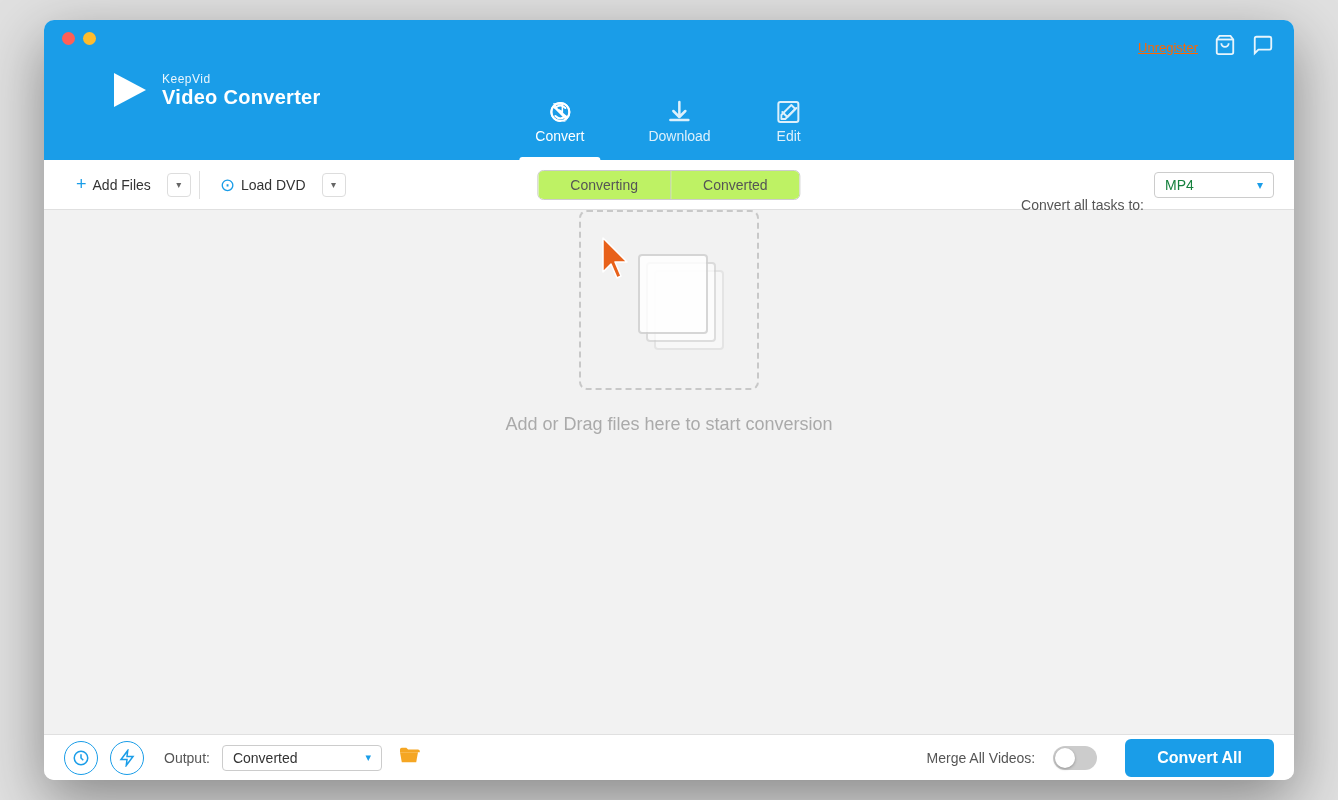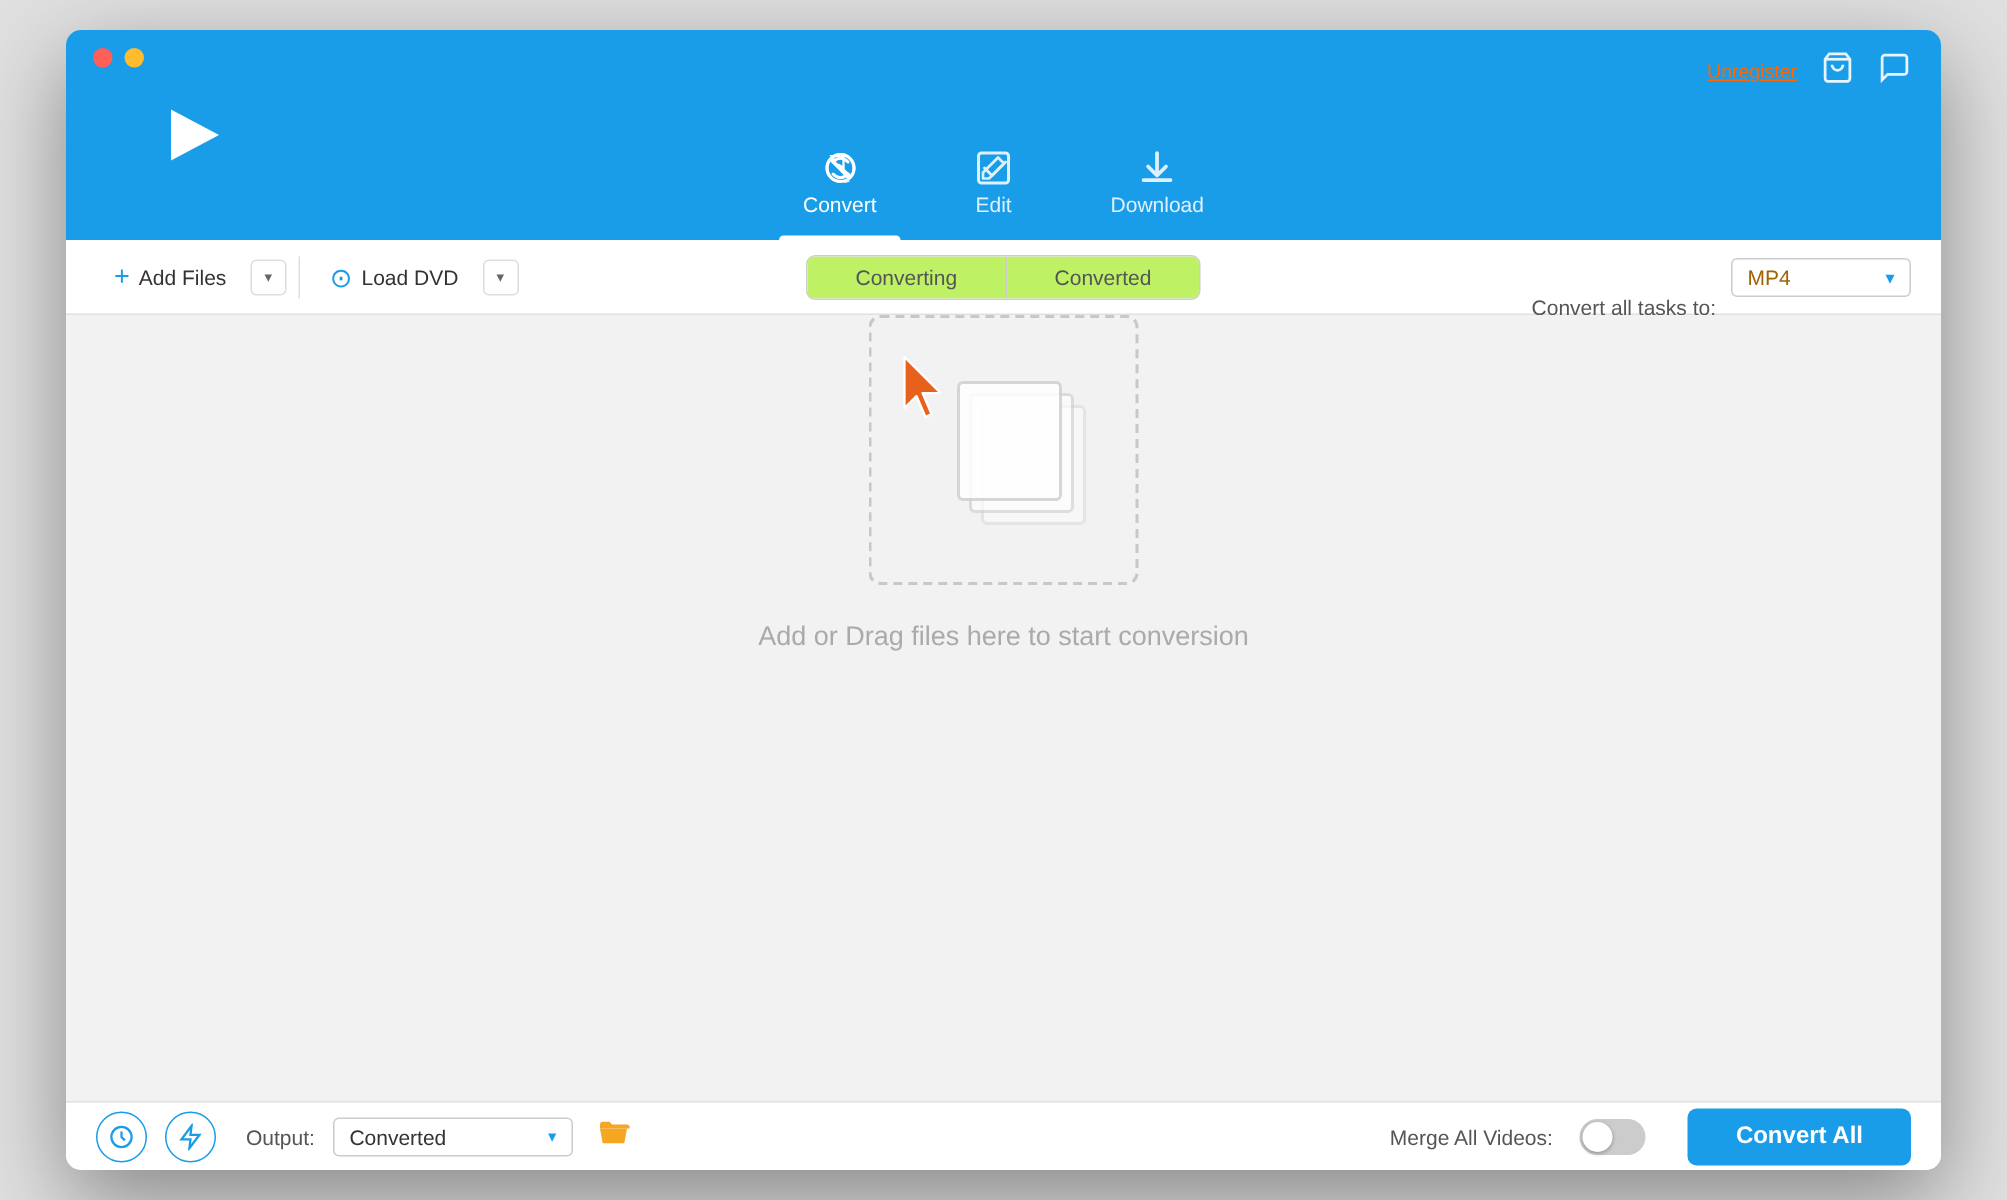"KeepVid" div.brand-text { html: none -> <div> <div>KeepVid</div> <div>Video Converter</div> </div> }
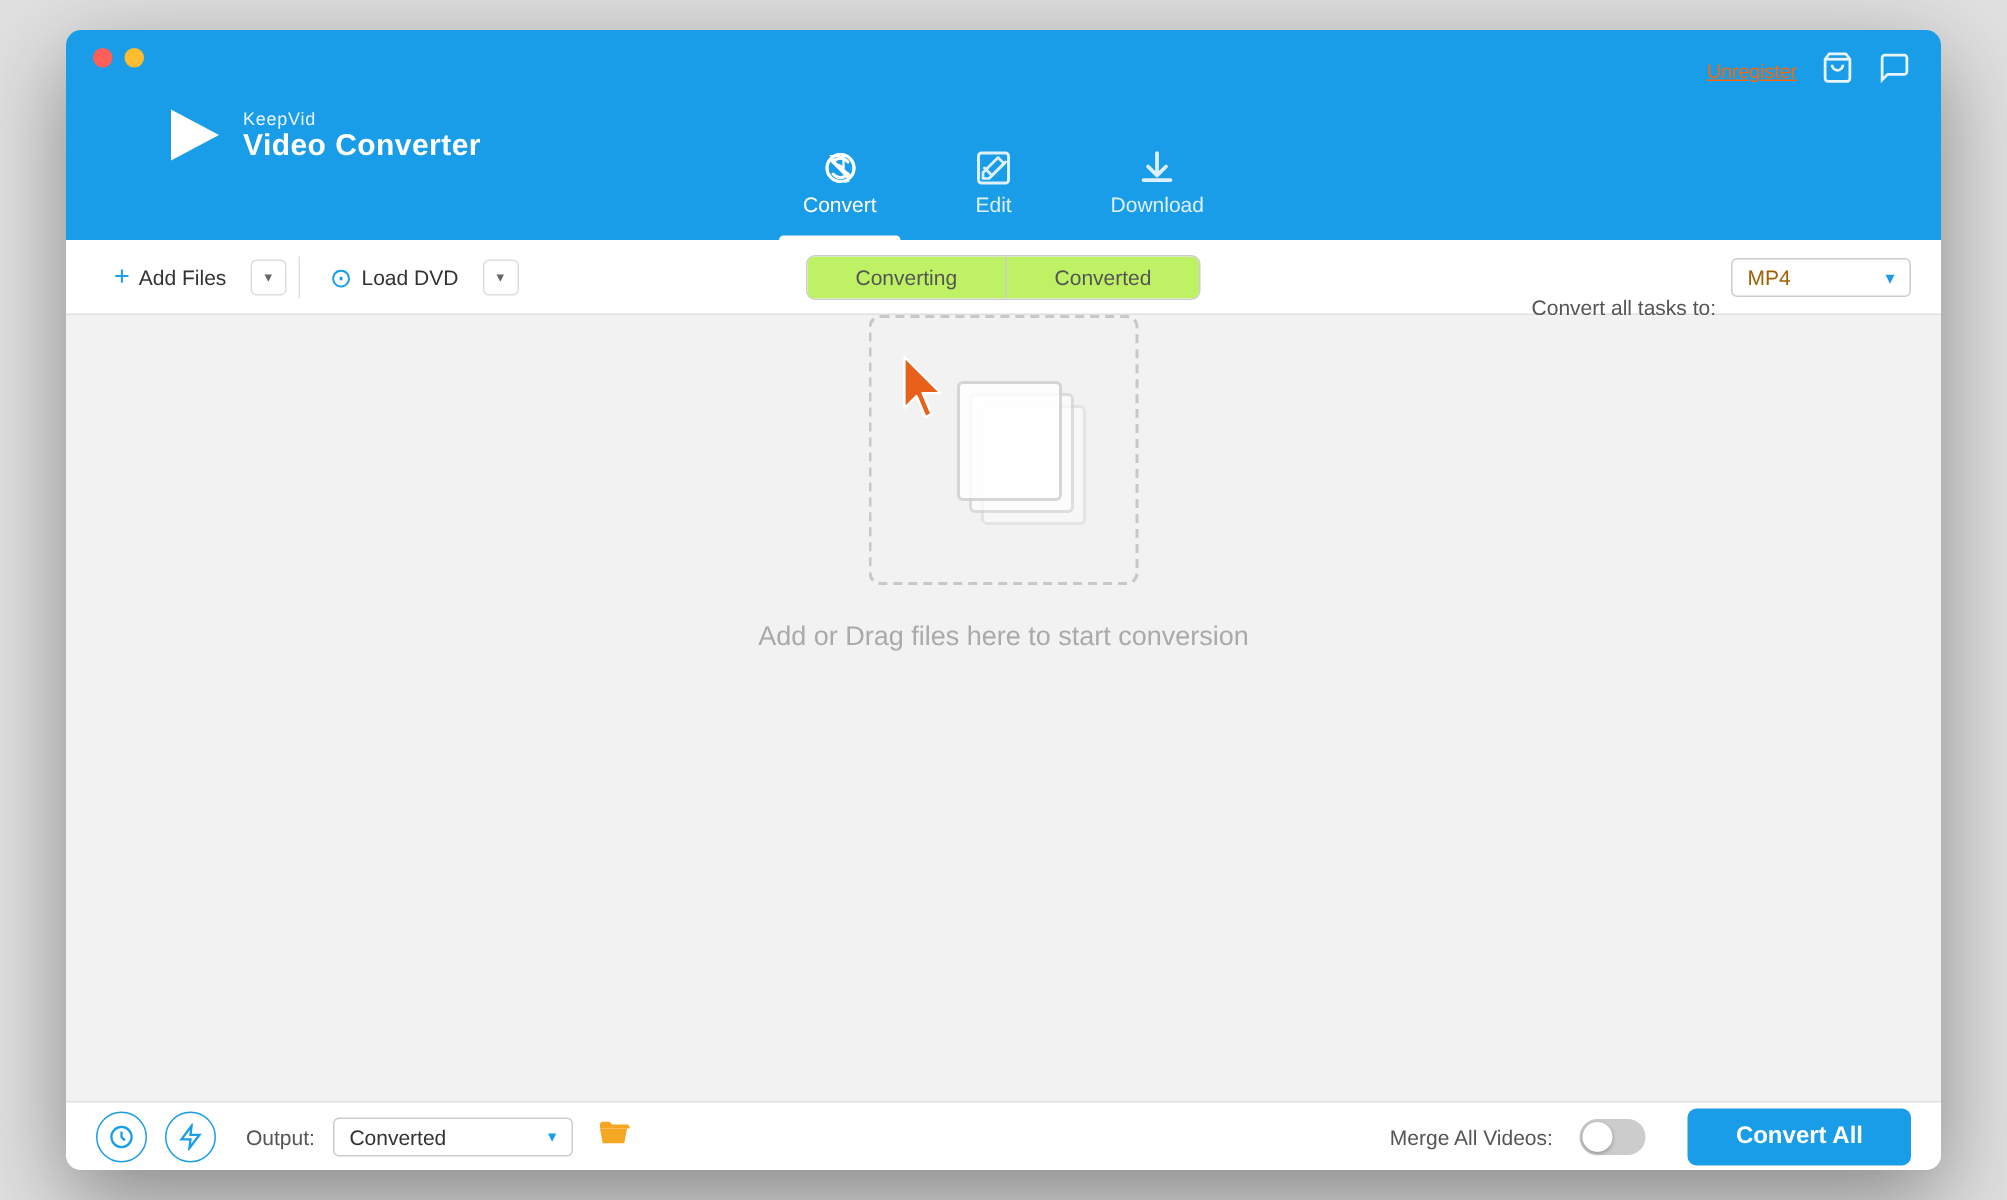"Edit" div.nav-tab { order: before "Download" -> after "Download" }
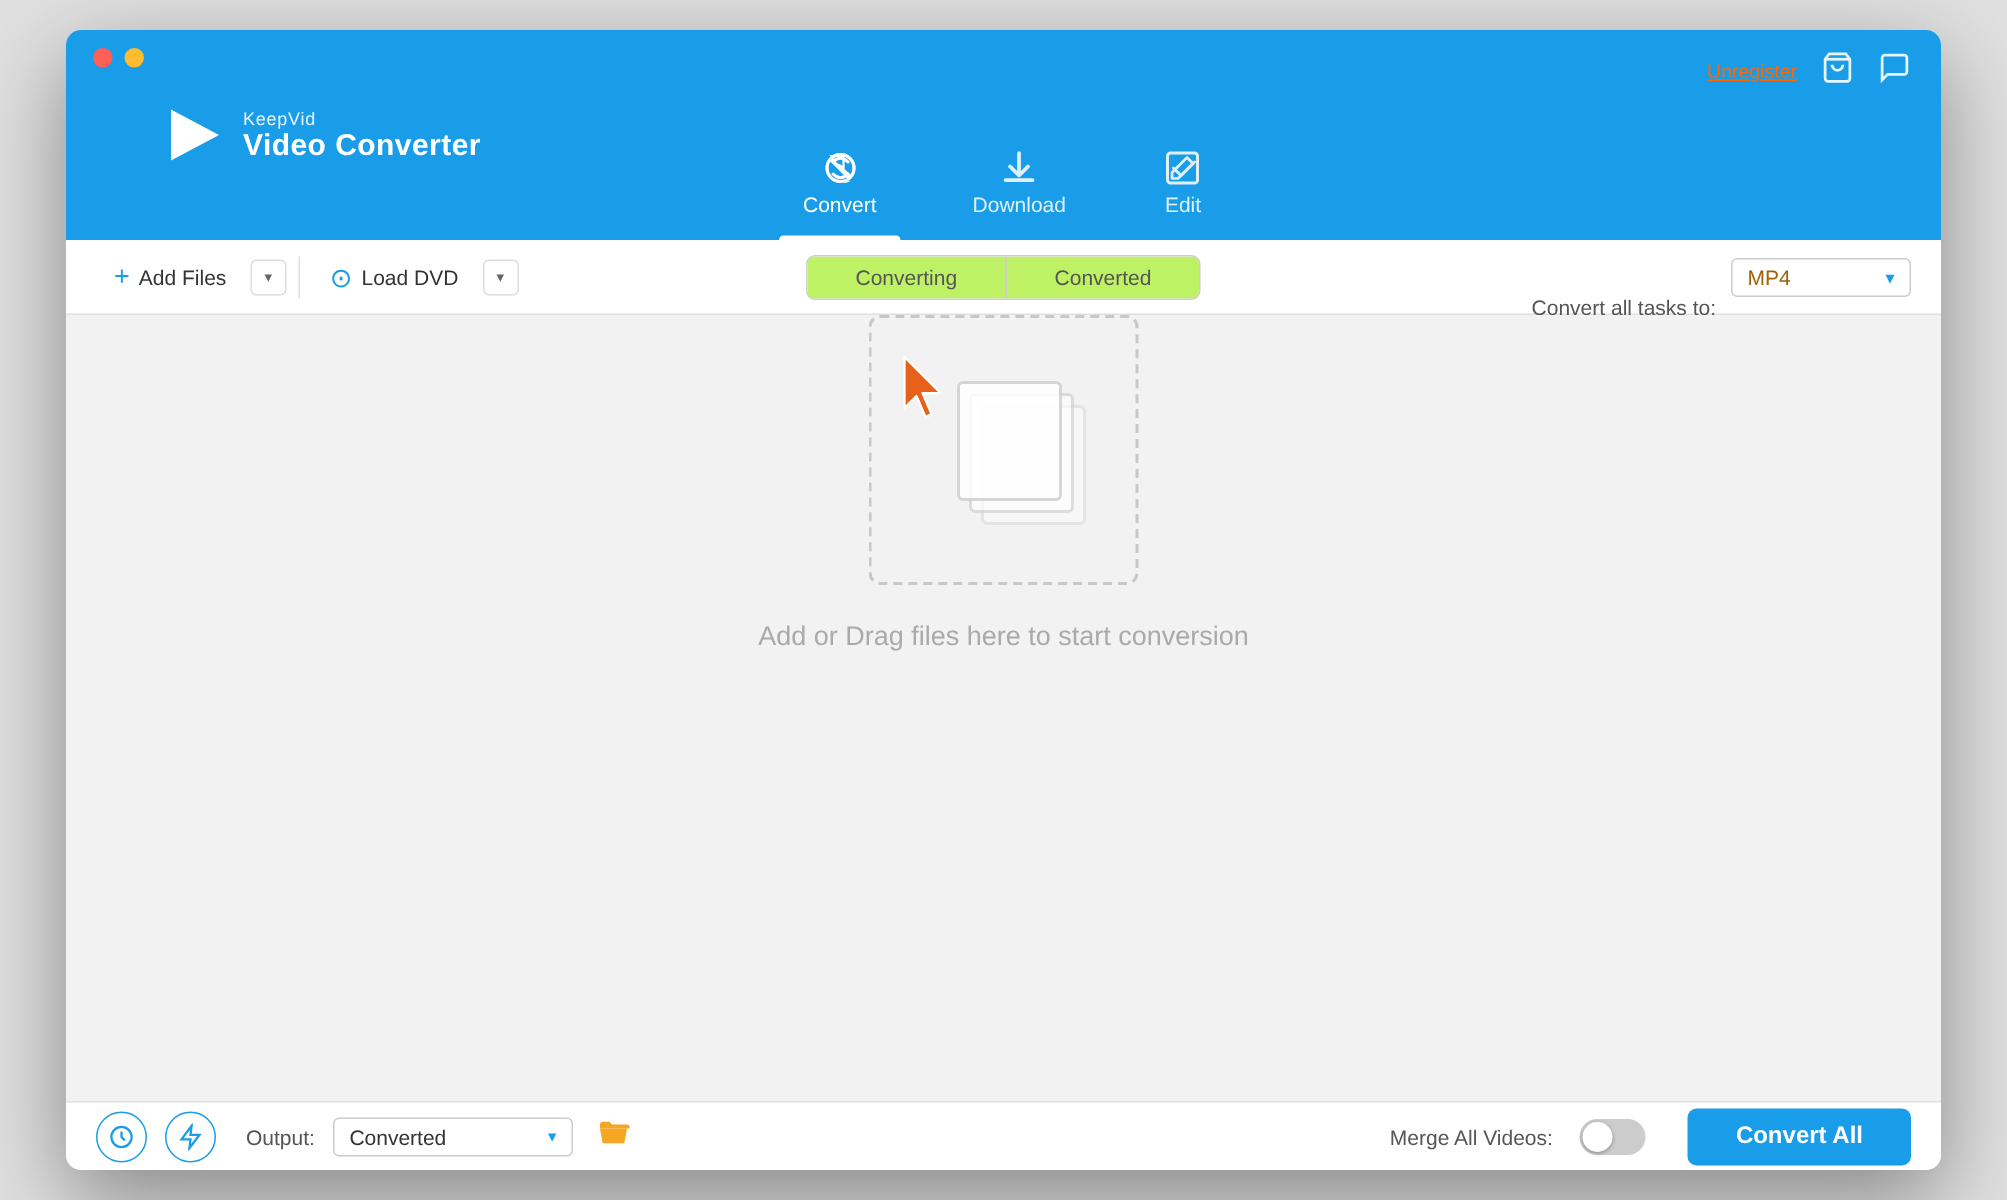"MP4" .format-select-text { color: #a16207 -> #15803d }
